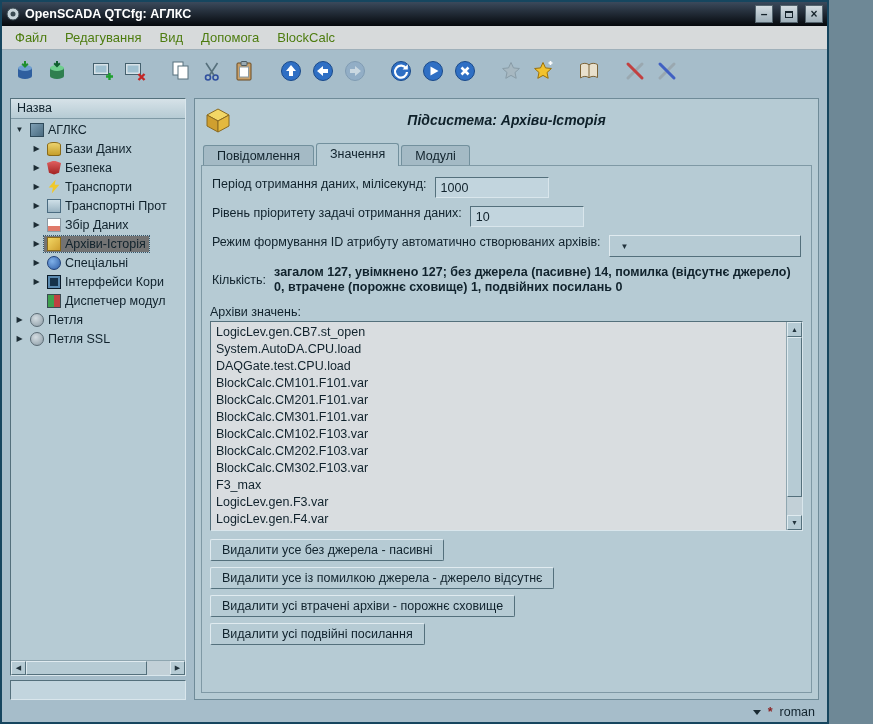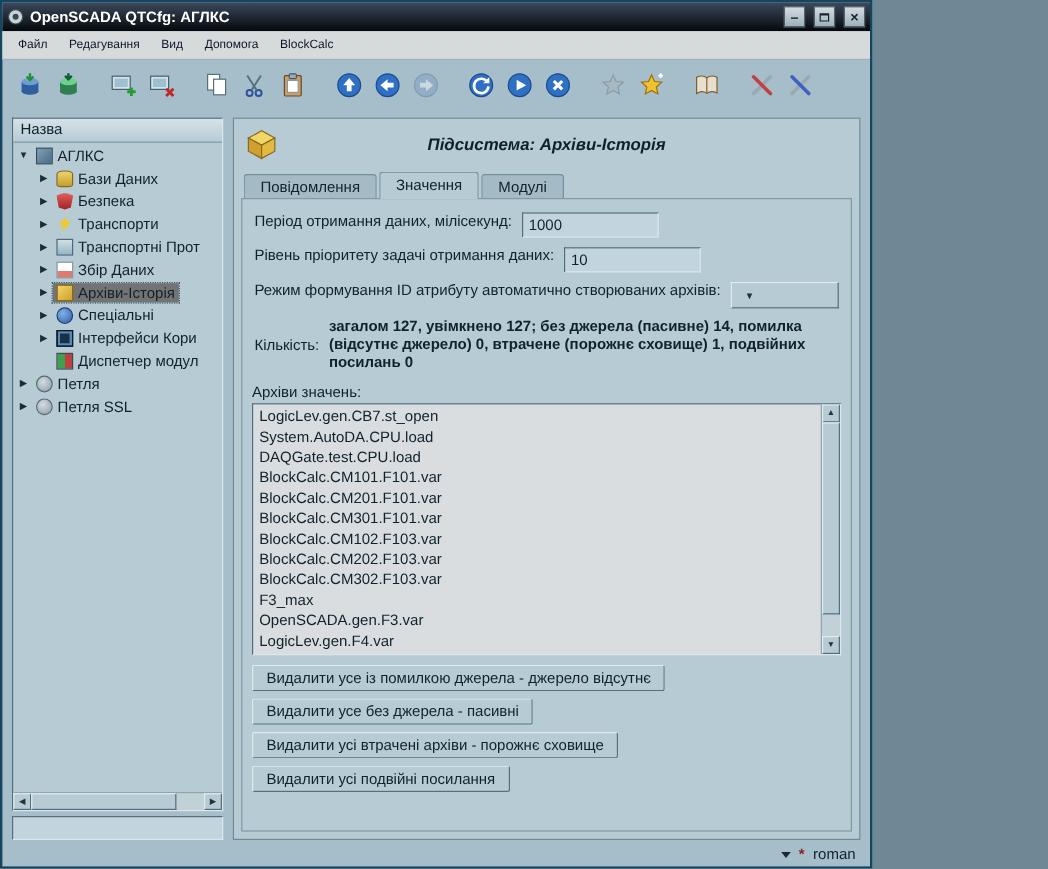"OpenSCADA QTCfg: АГЛКС" .window { width: 727px -> 829px }
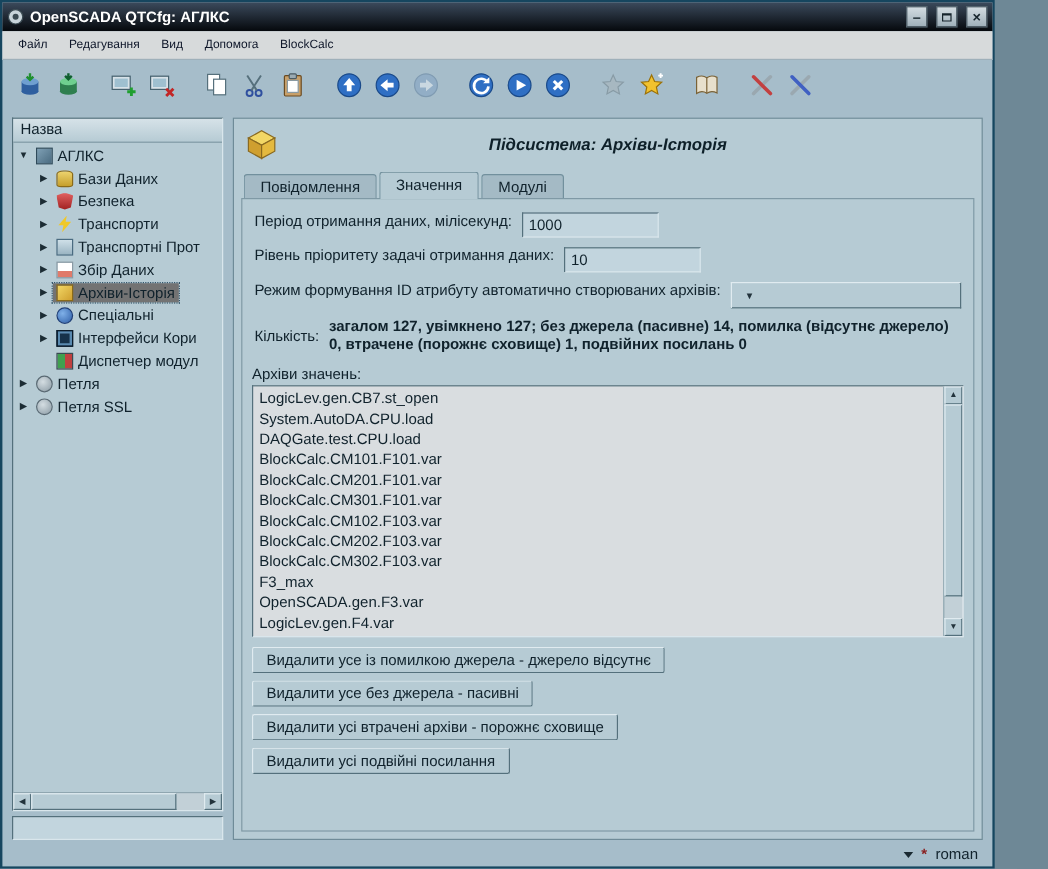"Файл" .menu-item { color: #0f172a -> #4d7c0f; font-size: 10px -> 13px }
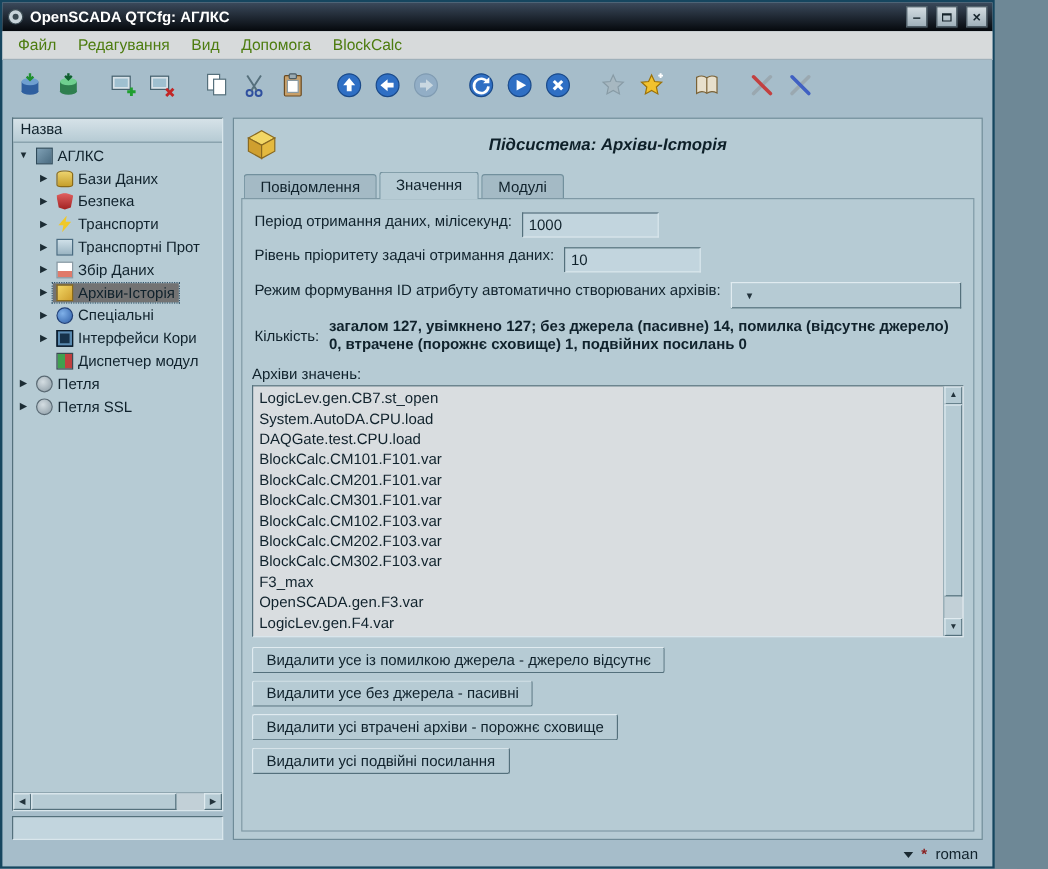"OpenSCADA.gen.F3.var" div.list-item { text: OpenSCADA.gen.F3.var -> LogicLev.gen.F3.var }
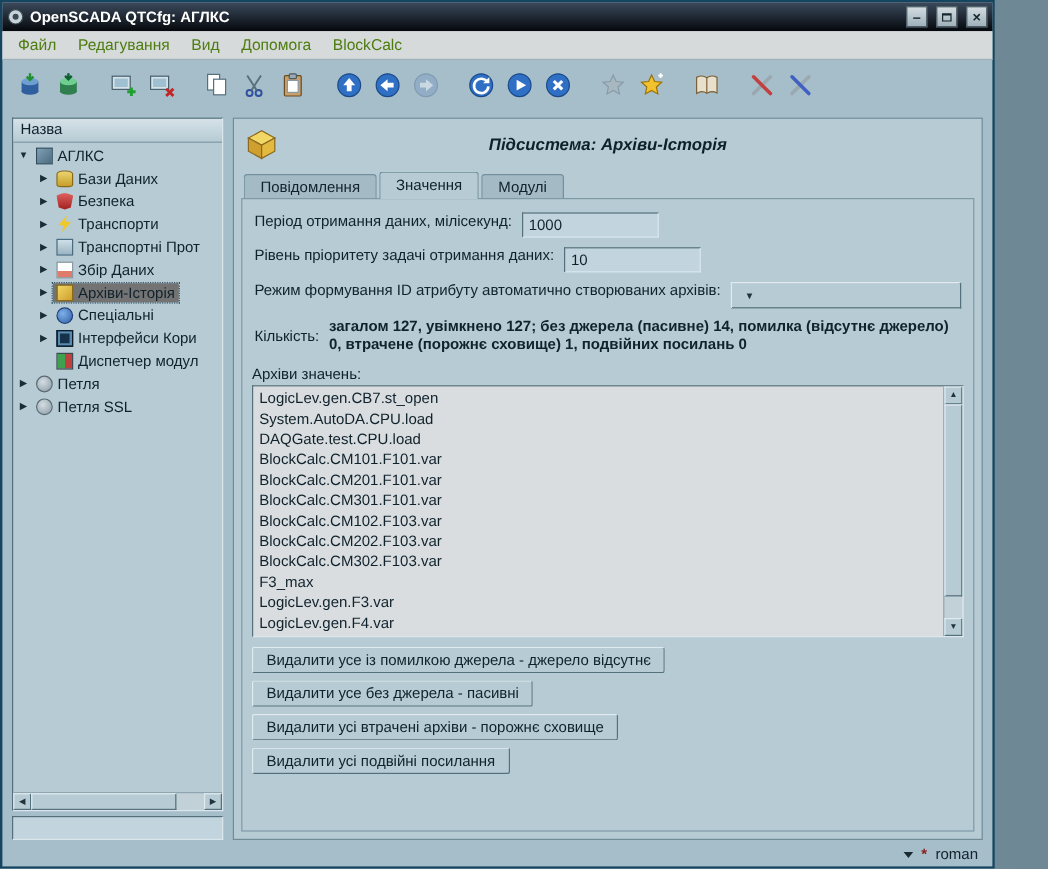"Видалити усе із помилкою джерела" button.pushbtn { order: before "Видалити усе без джерела -" -> after "Видалити усе без джерела -" }
